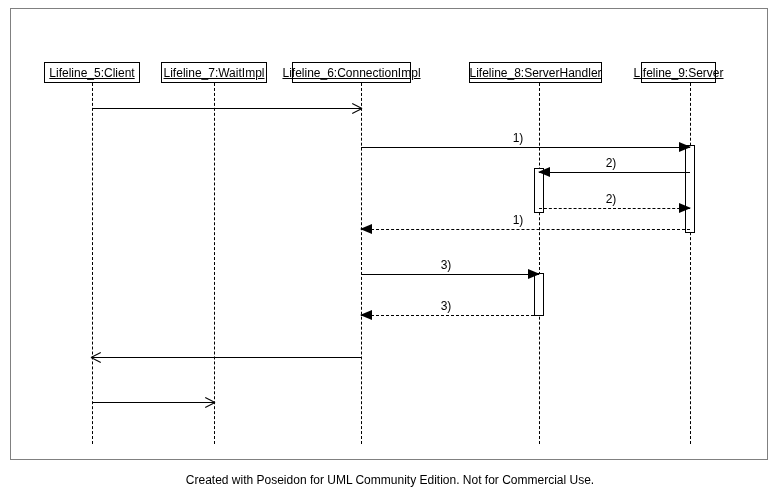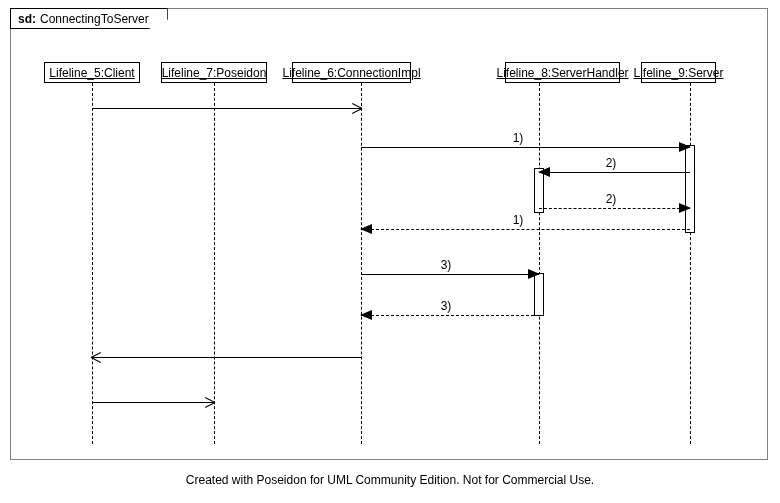"sd:" div.frame-tab { html: <div> <span>sd:</span> <span>ConnectingToServer</span> </div> -> none }
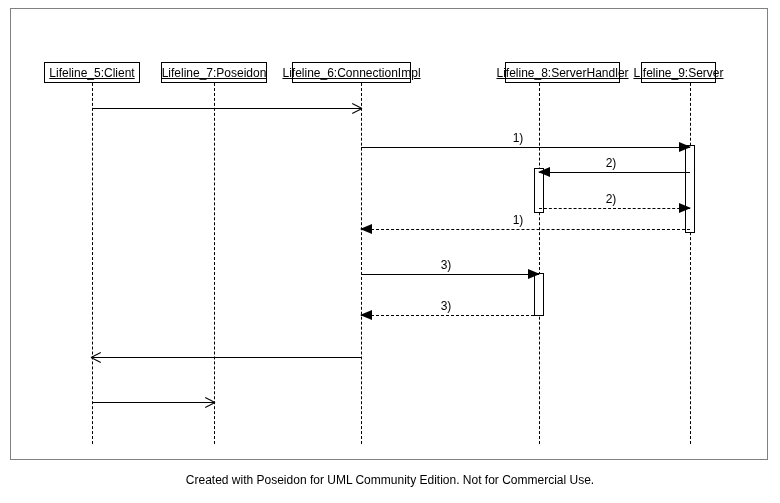"Lifeline_7:Poseidon" span { text: 7:Poseidon -> 7:WaitImpl }
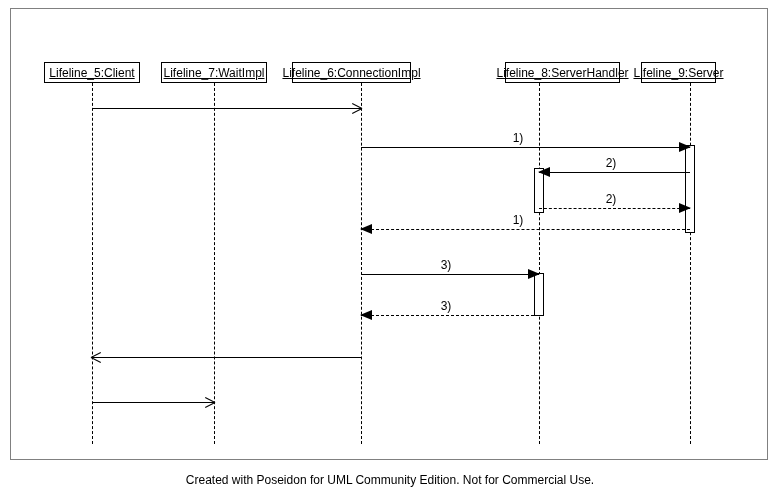"Lifeline_8:ServerHandler" div.lifeline-head { margin-left: 36px -> none; width: 115px -> 133px }
